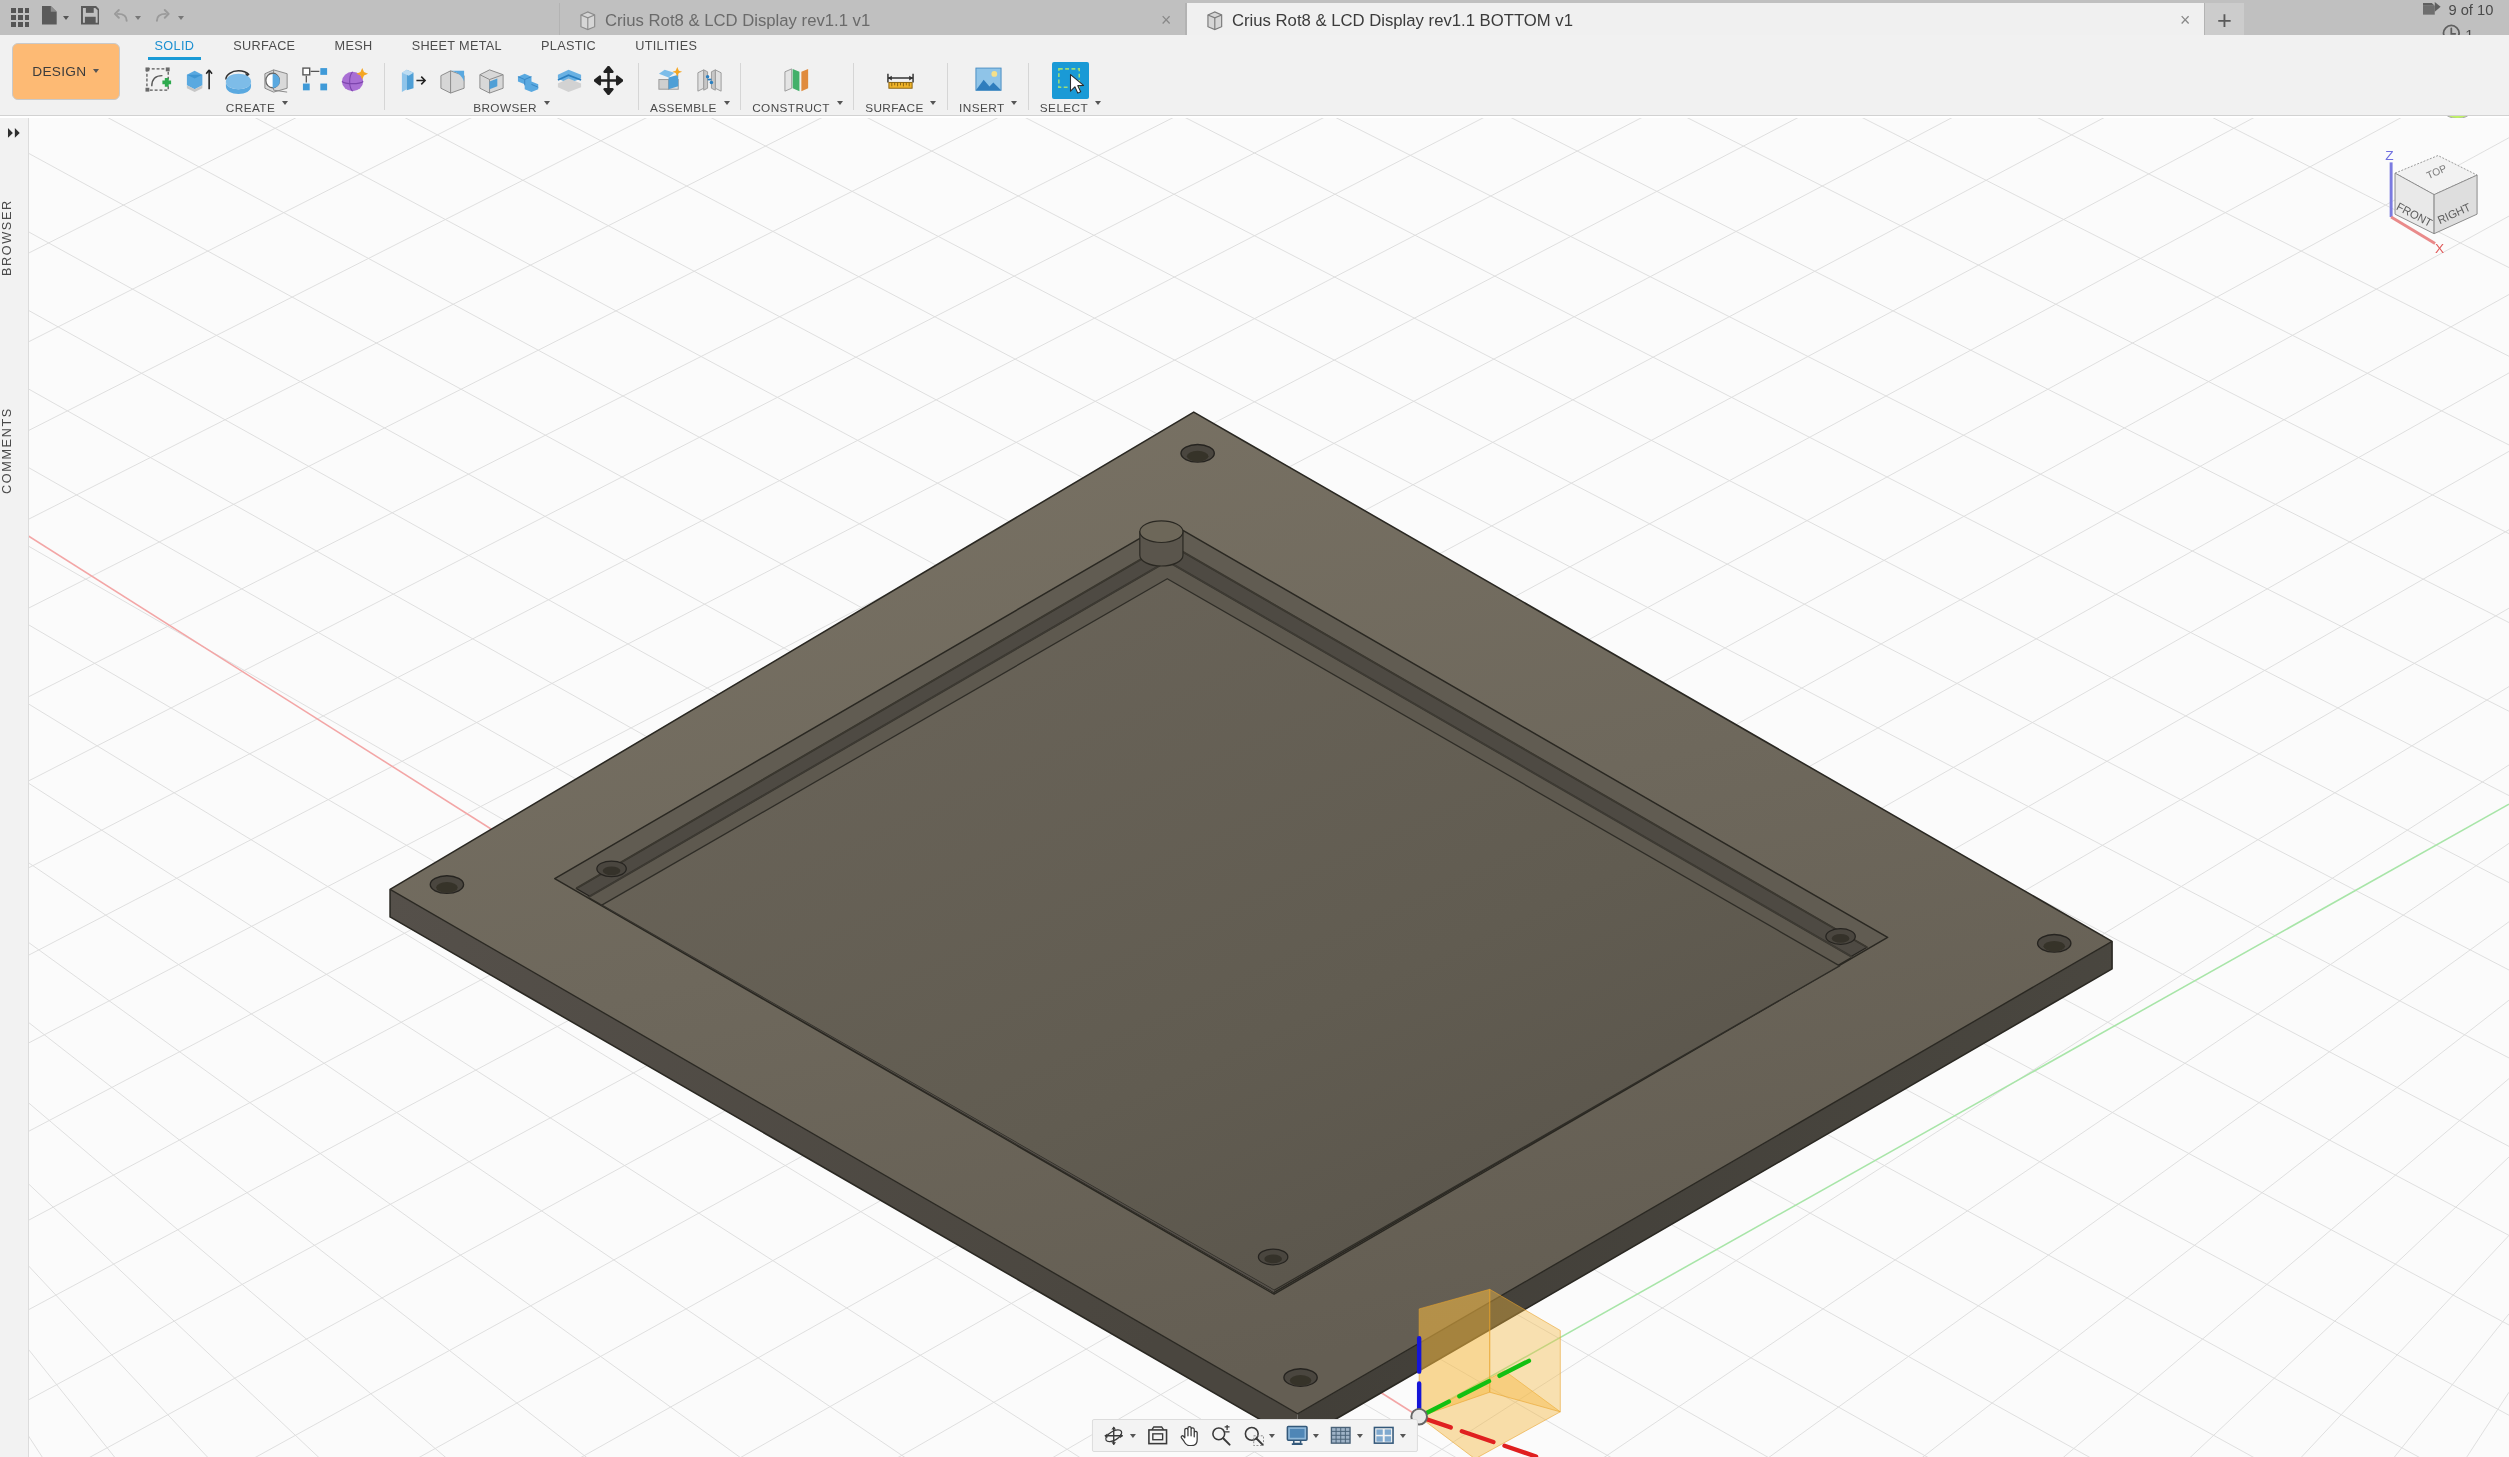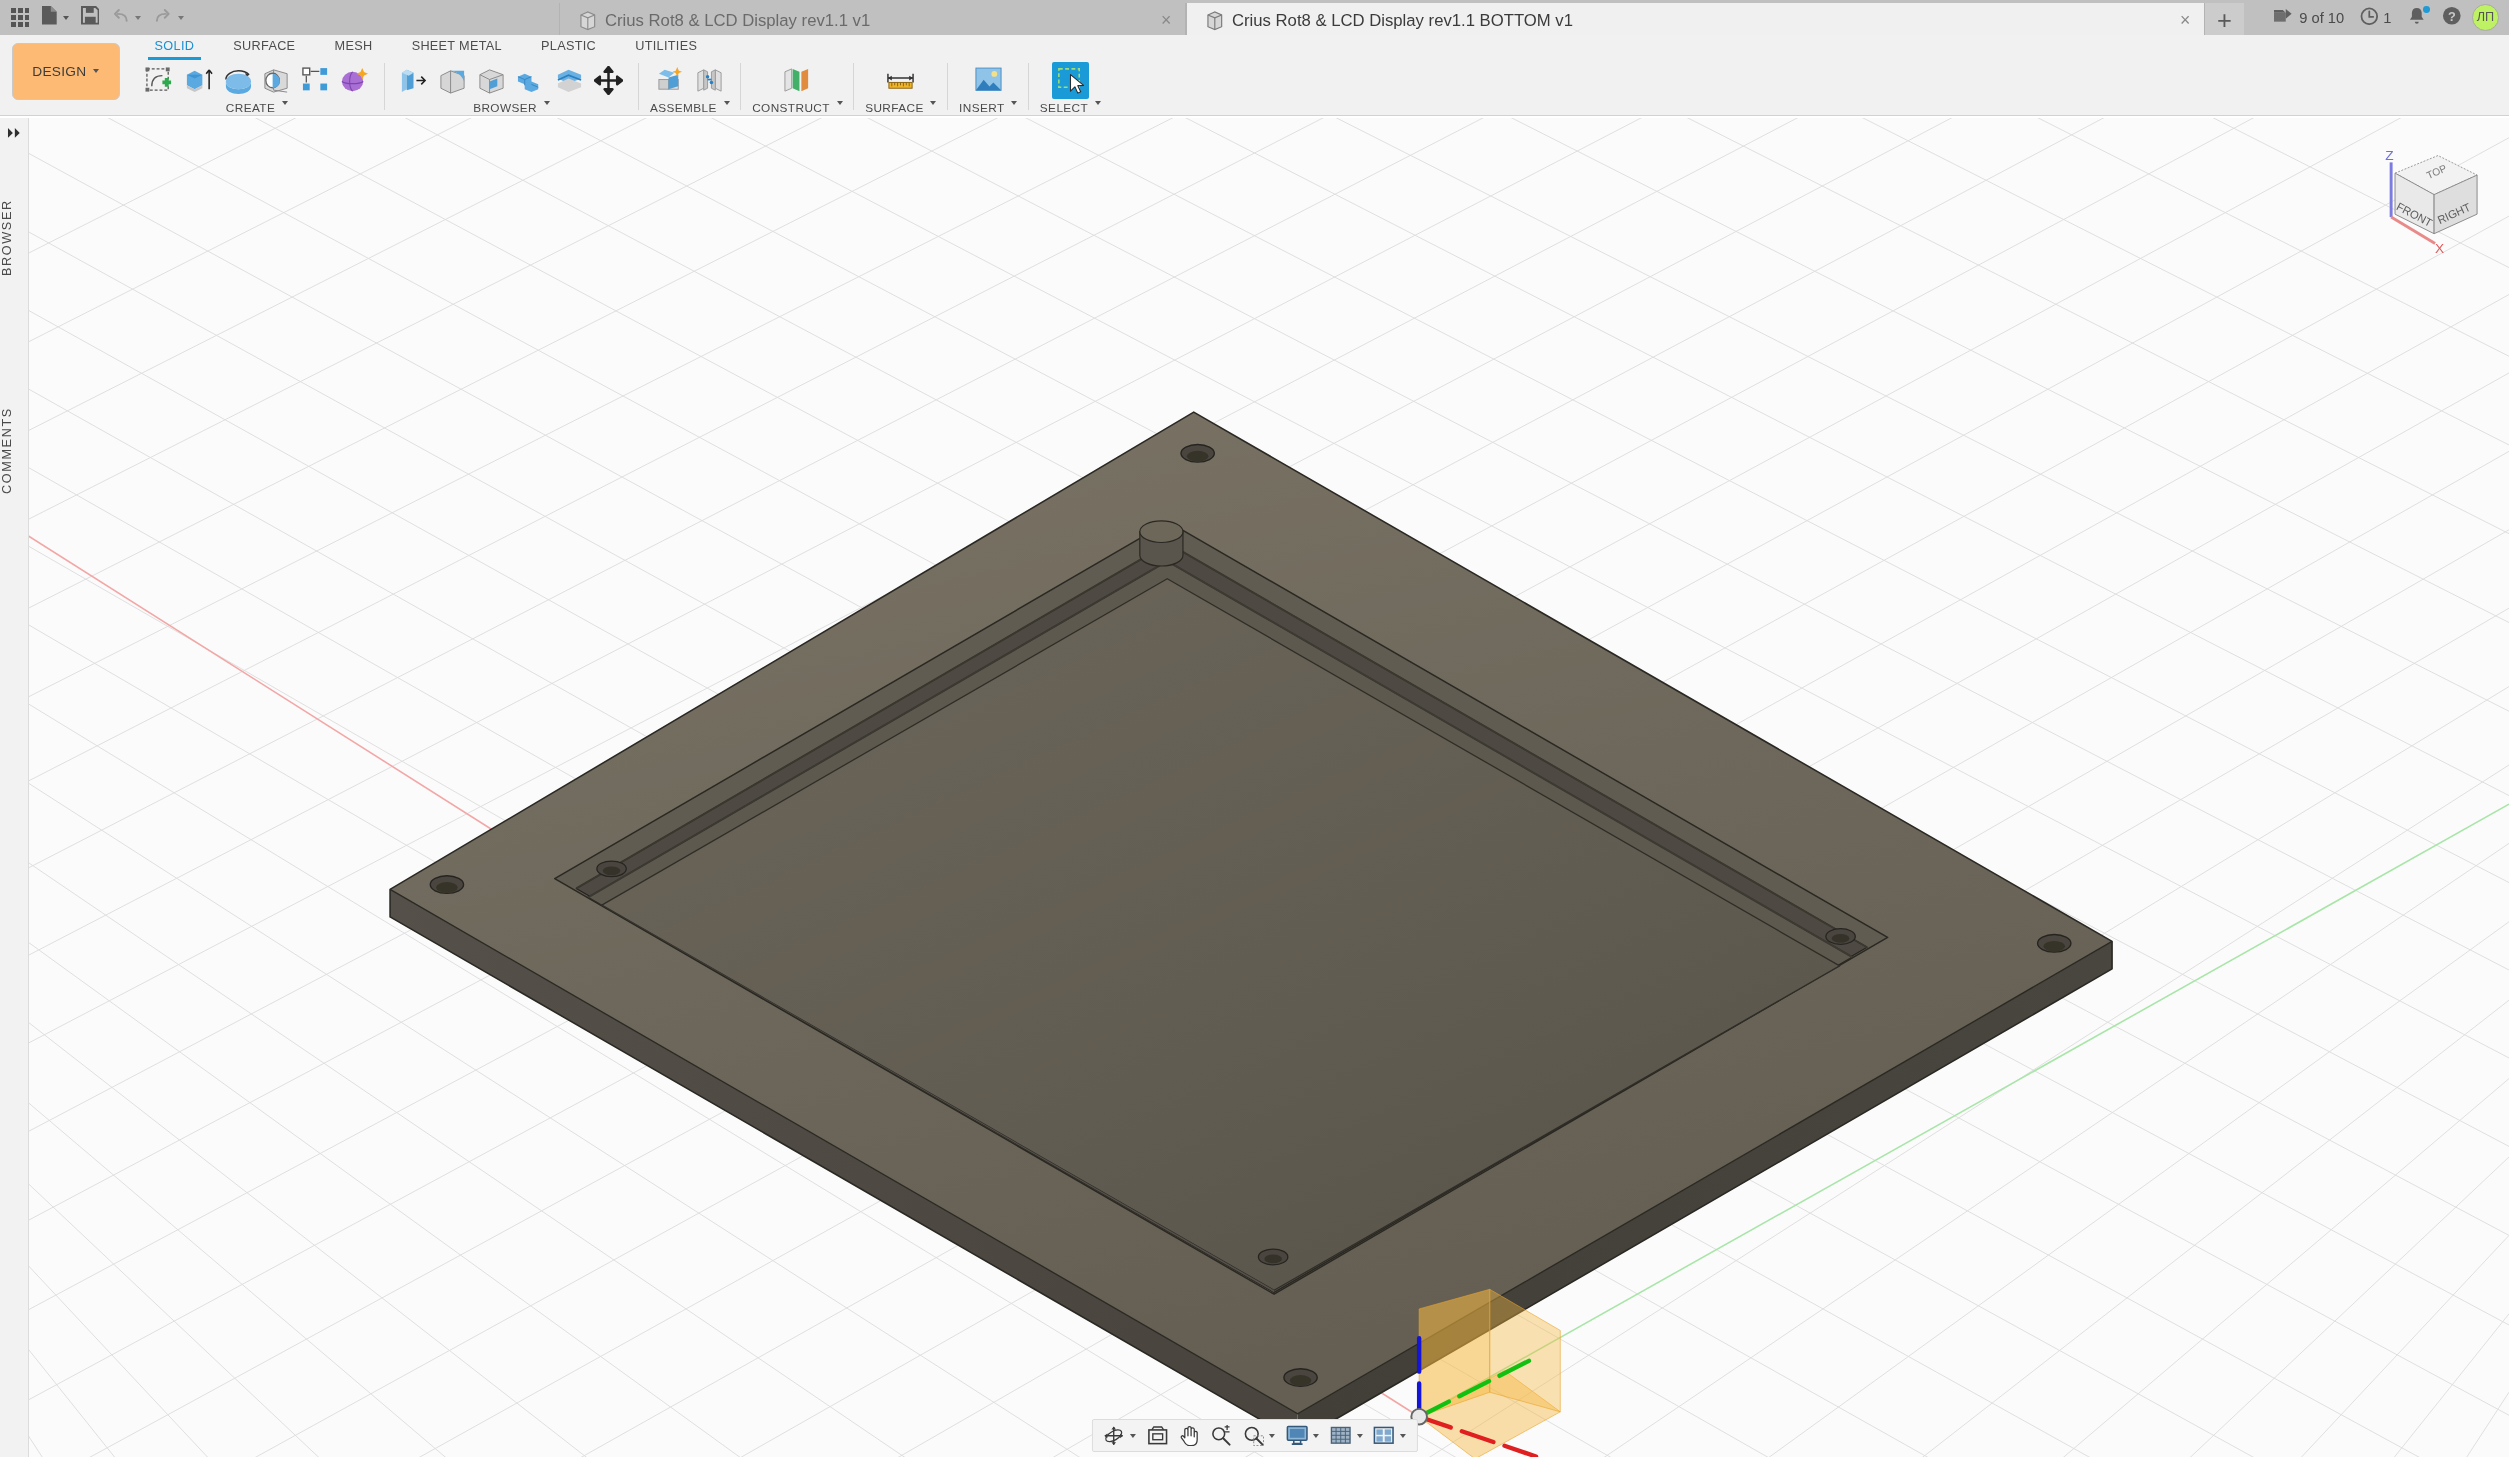"9 of 10" .tb-right { flex-direction: none -> column }
